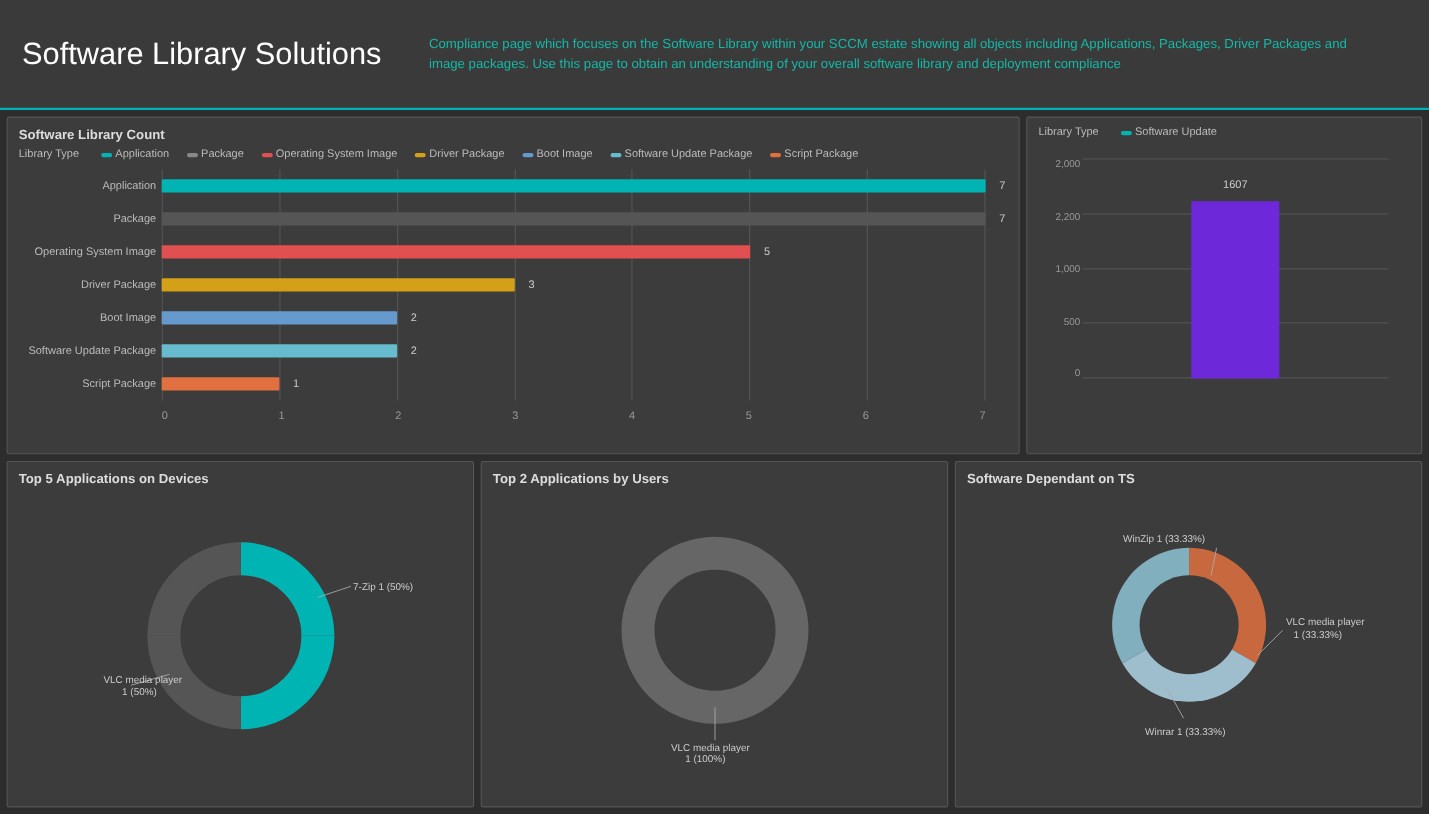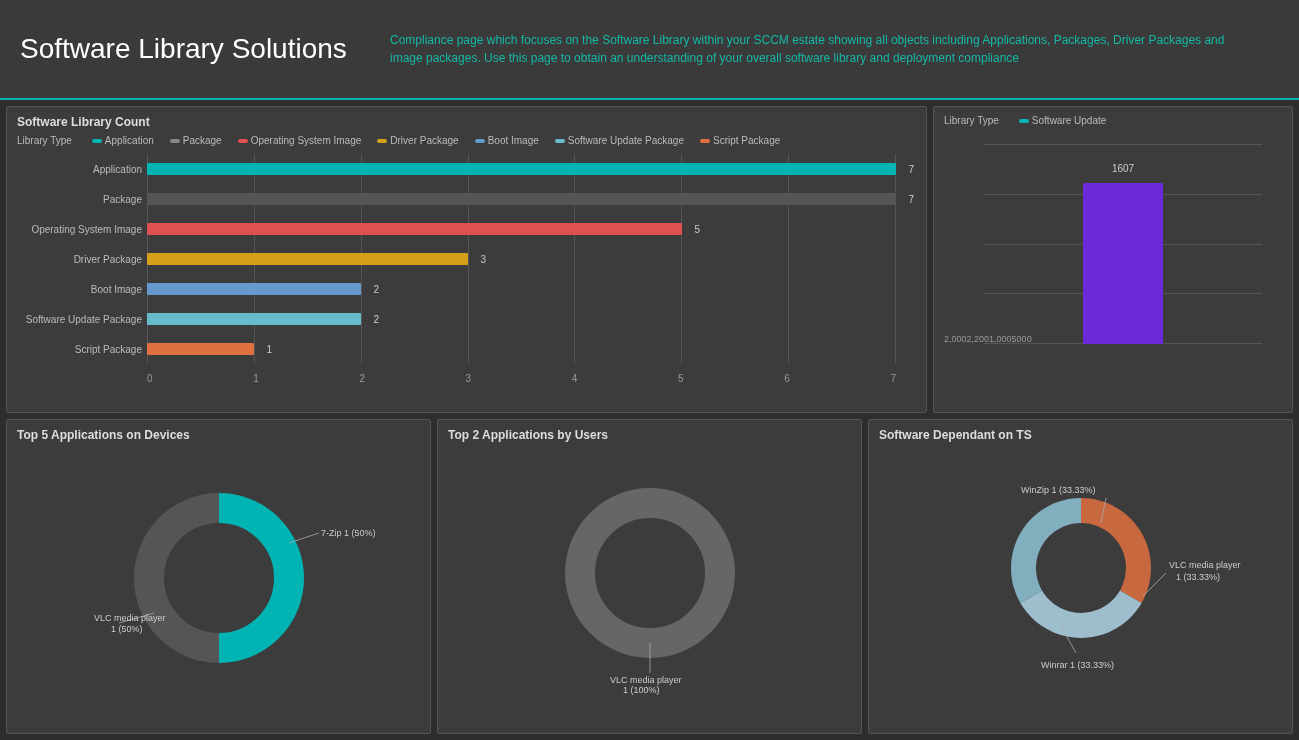"2,000" .ci-y-labels { flex-direction: row -> column }
